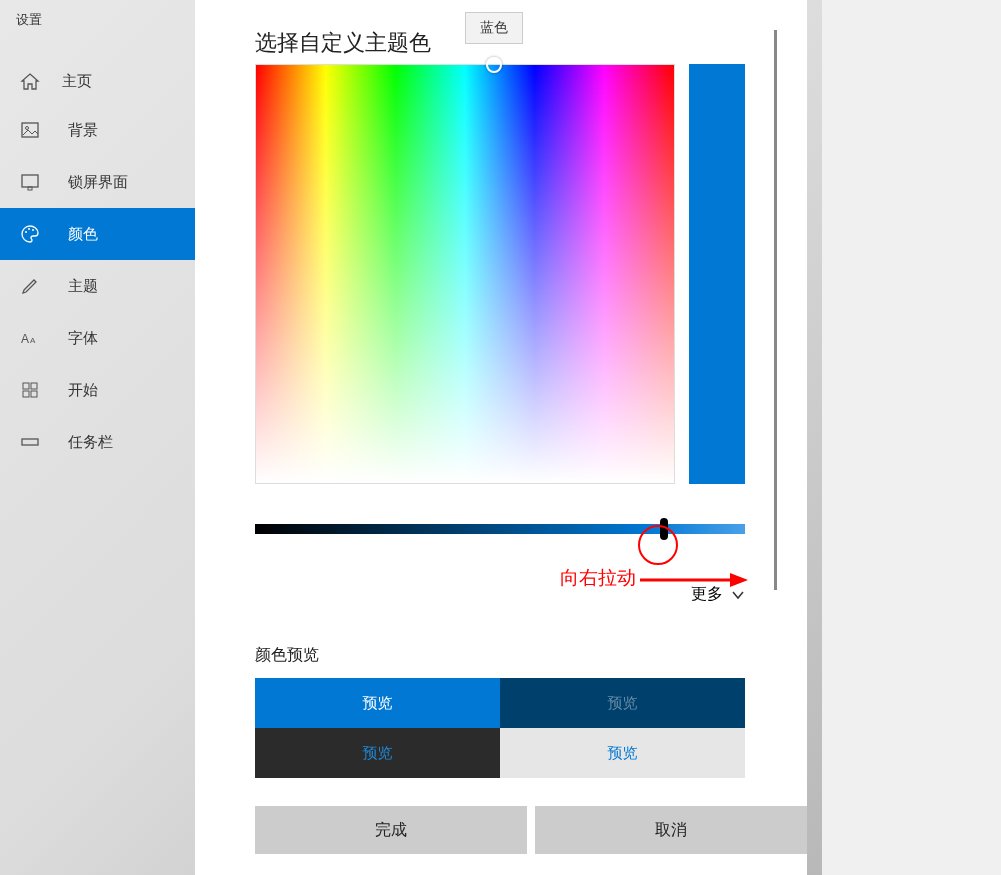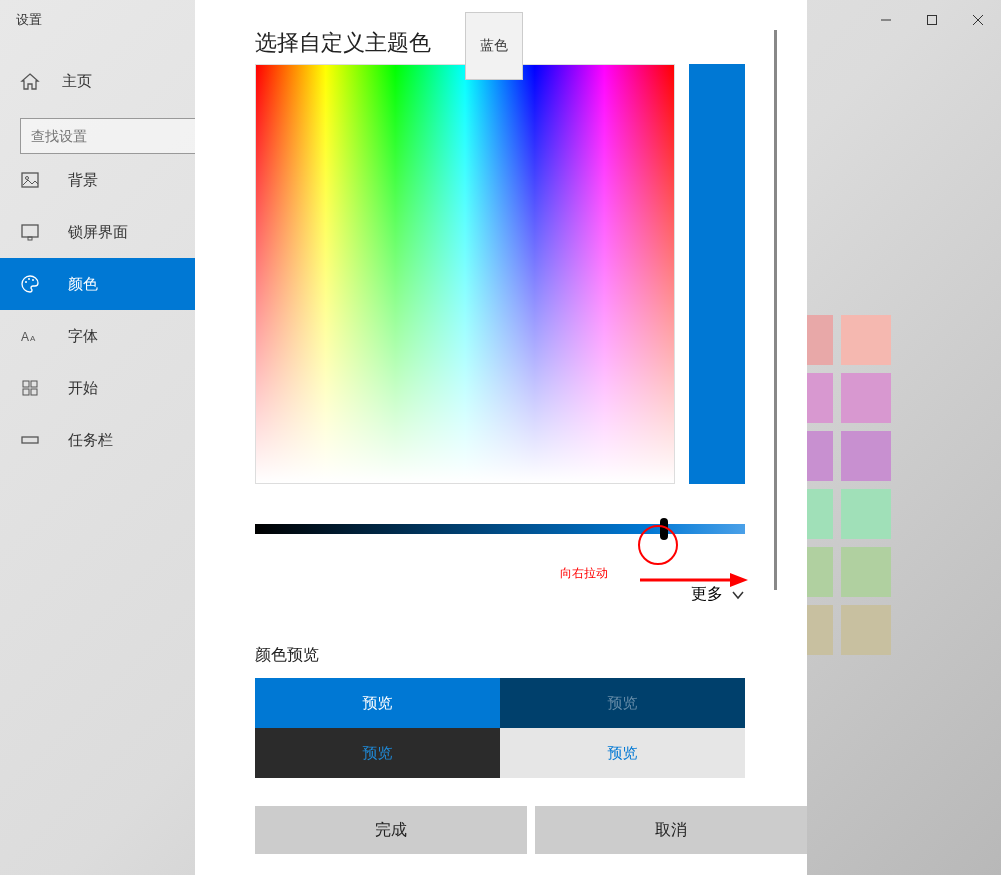"设置" .window { width: 1001px -> 822px }
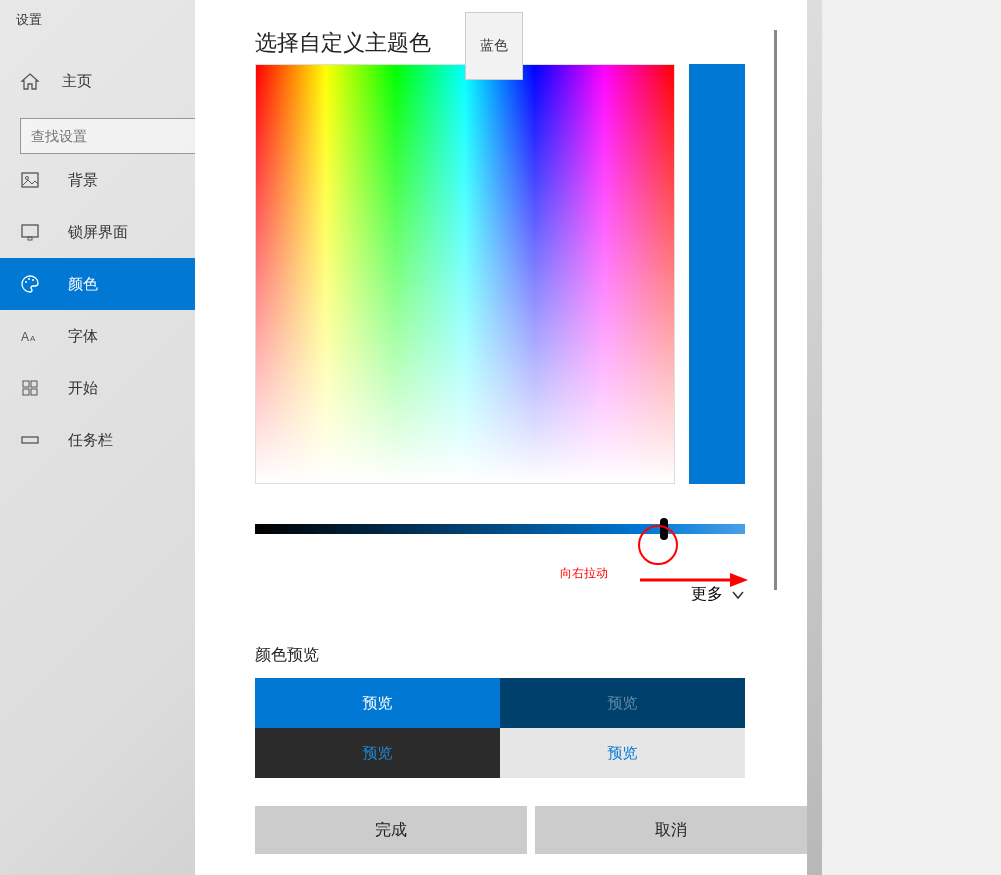"蓝色" .tooltip-blue { padding: 24px 14px -> 6px 14px }
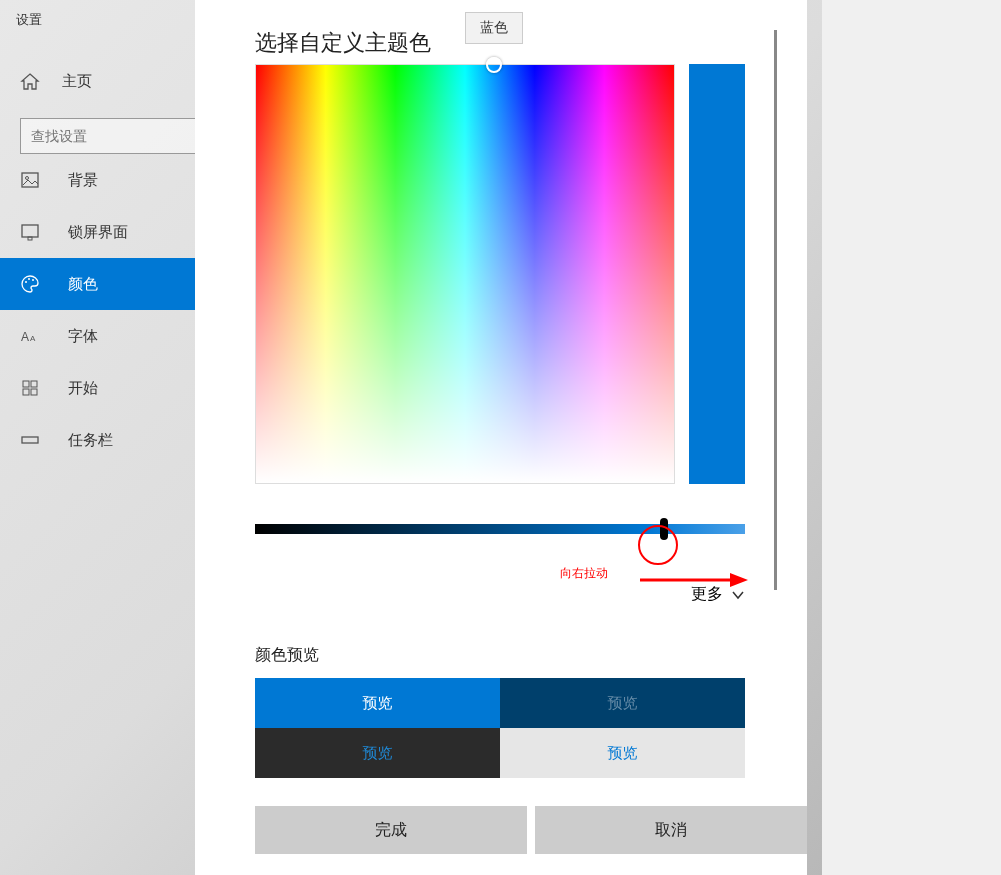"查找设置" div.search-box { html: <div> <input> </div> -> none }
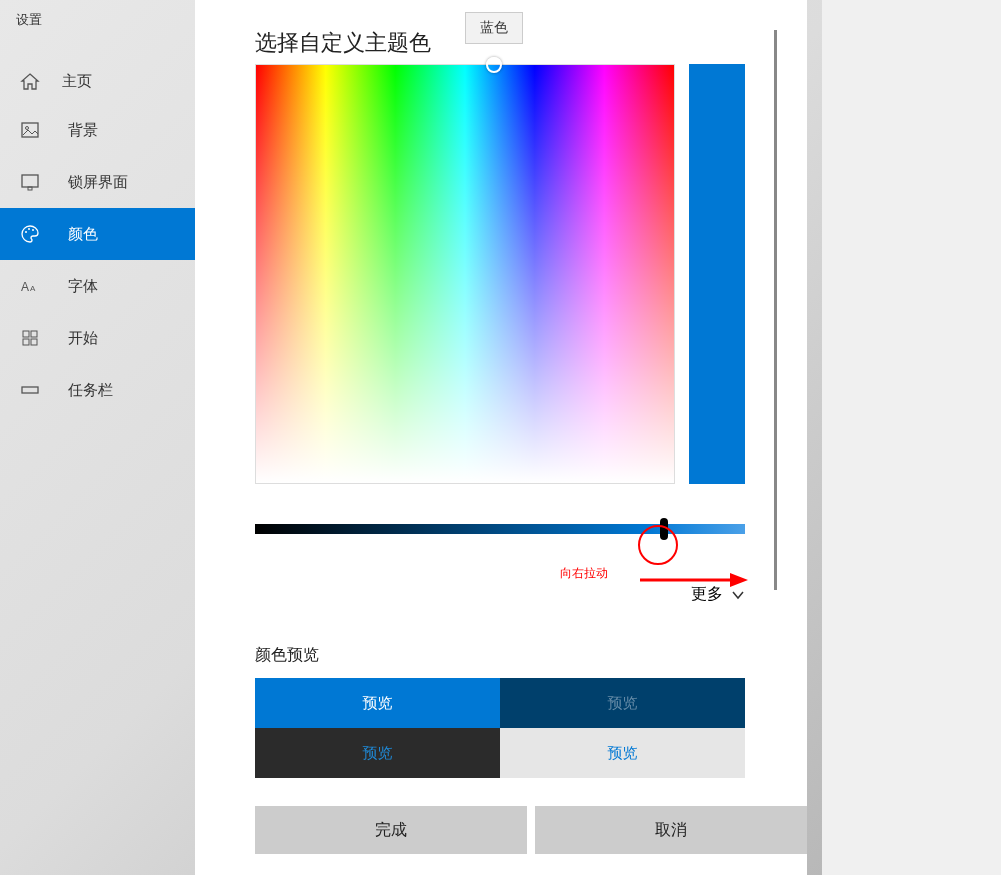"主题" div.nav-item { html: none -> <div> <svg> <path></path> </svg> <span>主题</span> </div> }
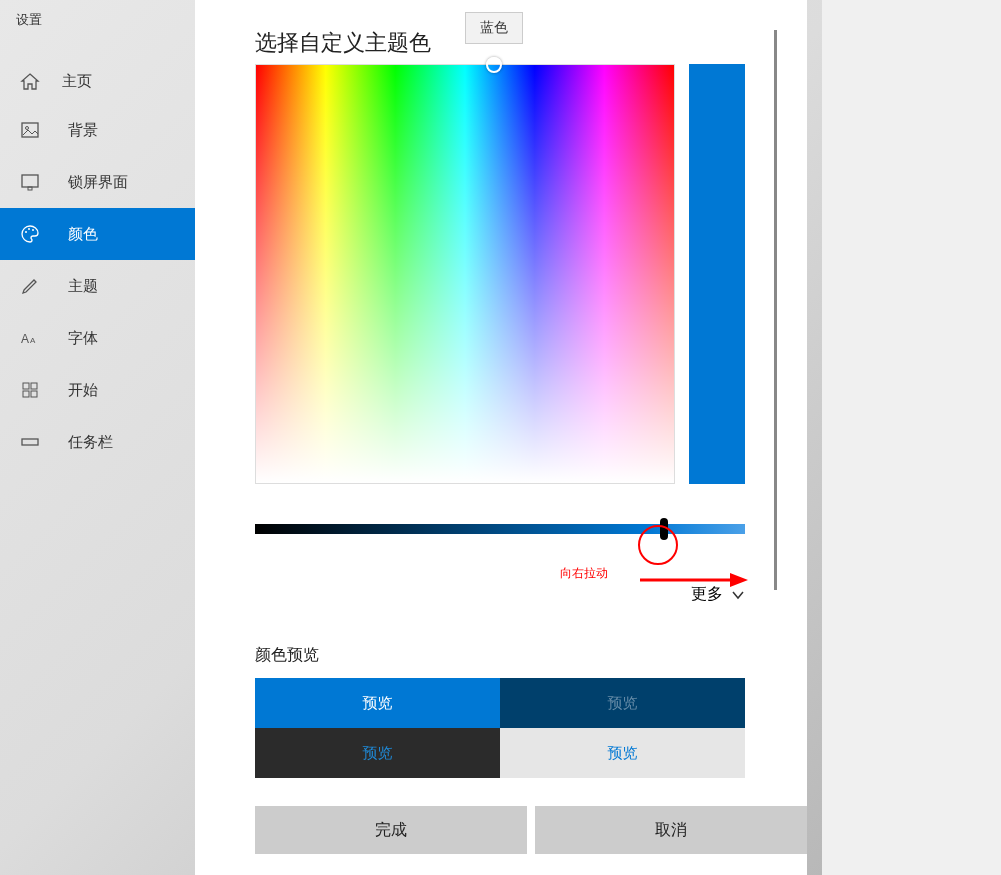"向右拉动" .annotation-text { font-size: 12px -> 19px }
